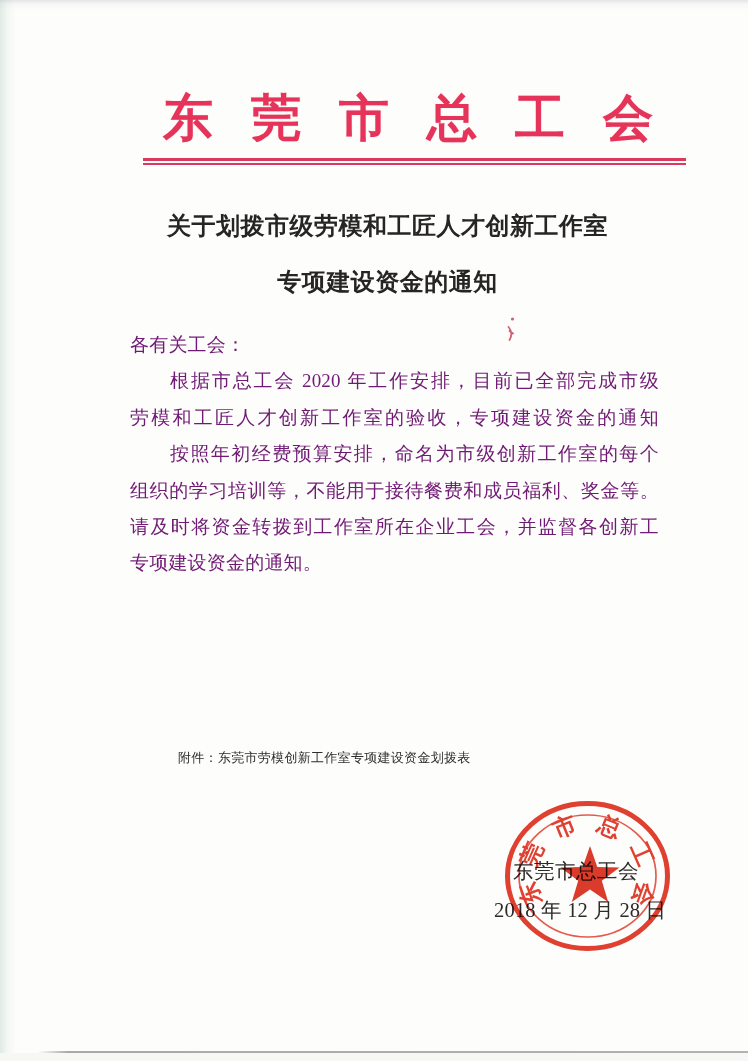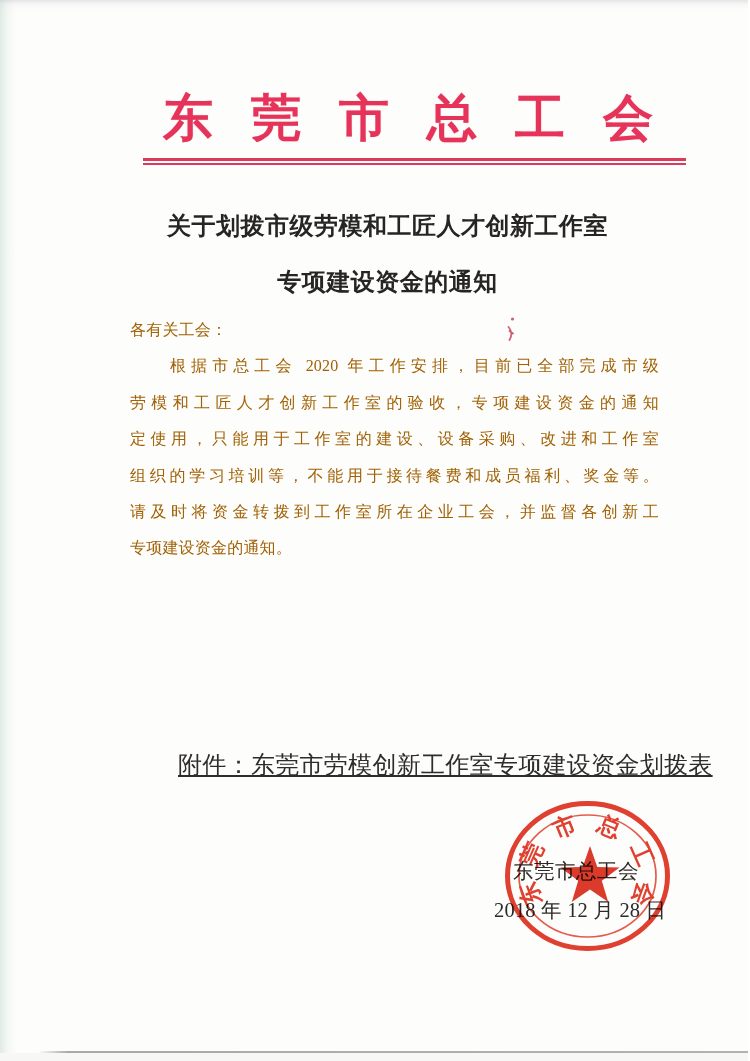"各有关工会：" .body-block { color: #a16207 -> #701a75; font-size: 16px -> 19px; top: 312px -> 327px }
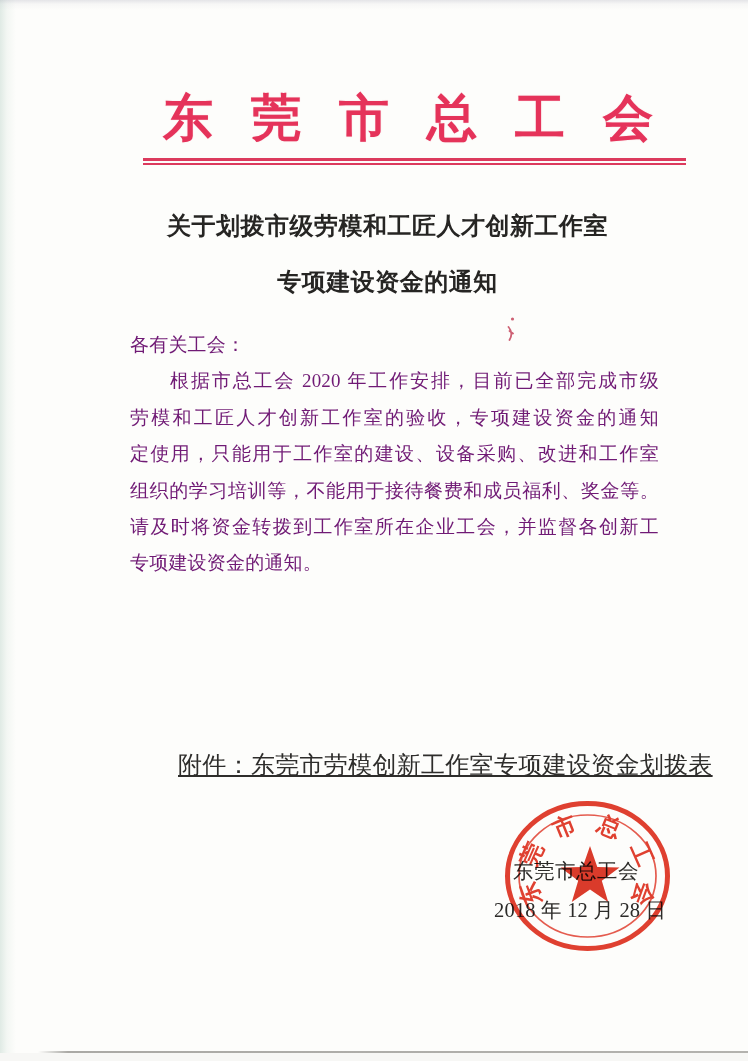"按照年初经费预算安排，命名为市级创新工作室的每个" div.bl { html: none -> <div>按照年初经费预算安排，命名为市级创新工作室的每个</div> }
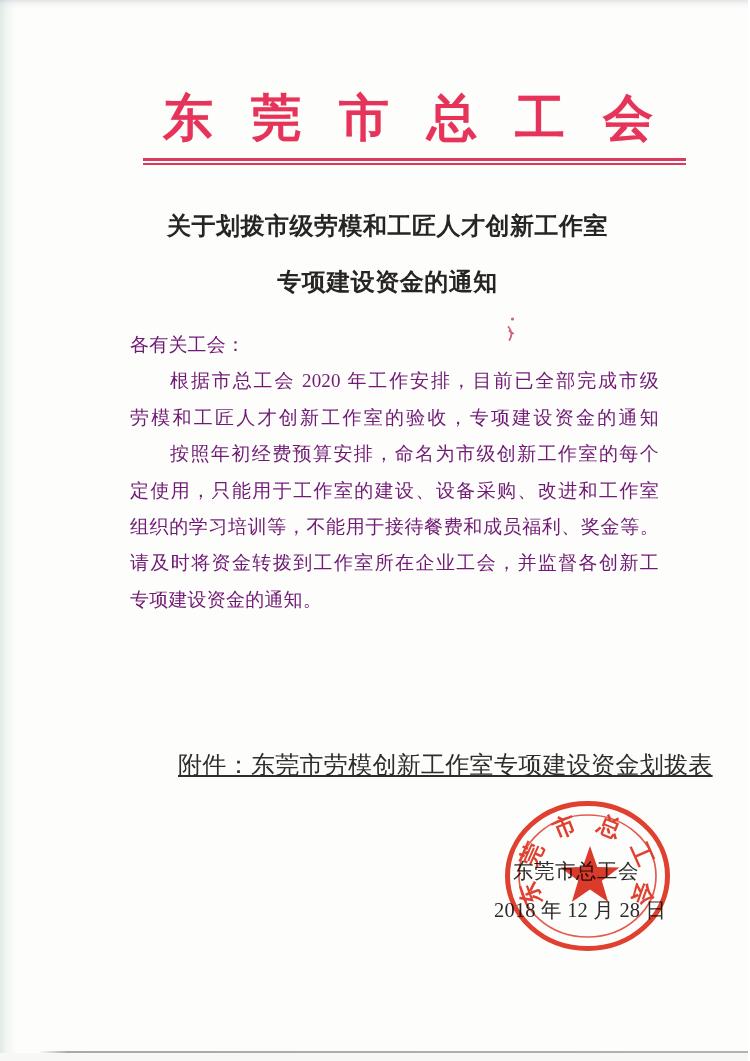"定使用，只能用于工作室的建设、设备采购、改进和工作室" div.bl { html: <div>定使用，只能用于工作室的建设、设备采购、改进和工作室</div> -> none }
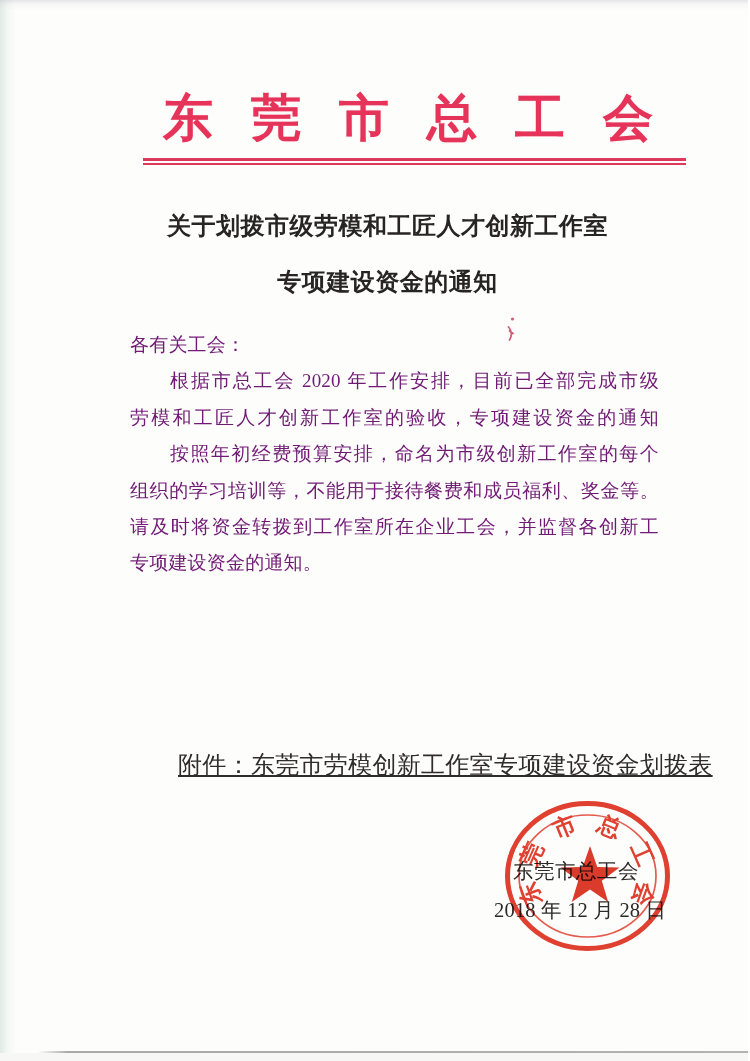"附件：东莞市劳模创新工作室专项建设资金划拨表" .attachment { font-size: 24px -> 13px; text-decoration: underline -> none }
